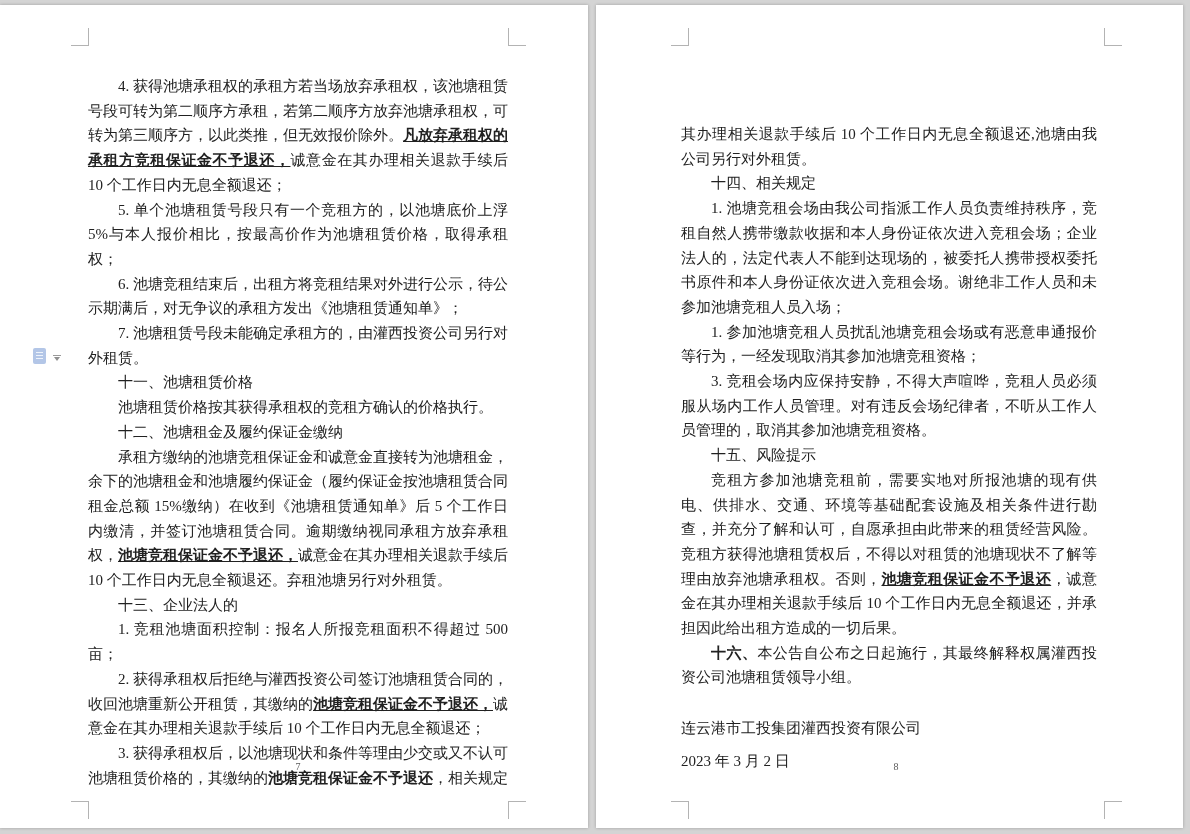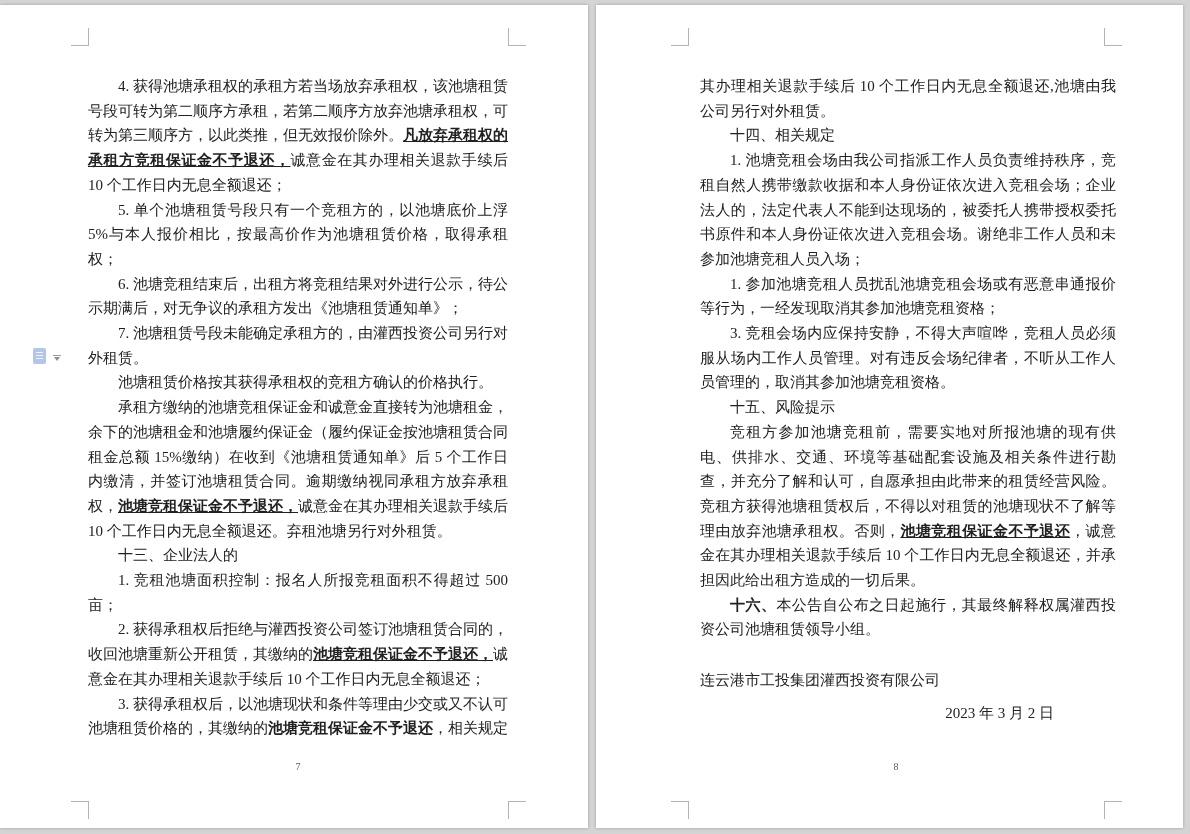"其办理相关退款手续后 10 个工作日内无息全额退还,池塘由我公司另行对外租赁。" .page.right .content { left: 104px -> 85px; margin-top: none -> 48px }
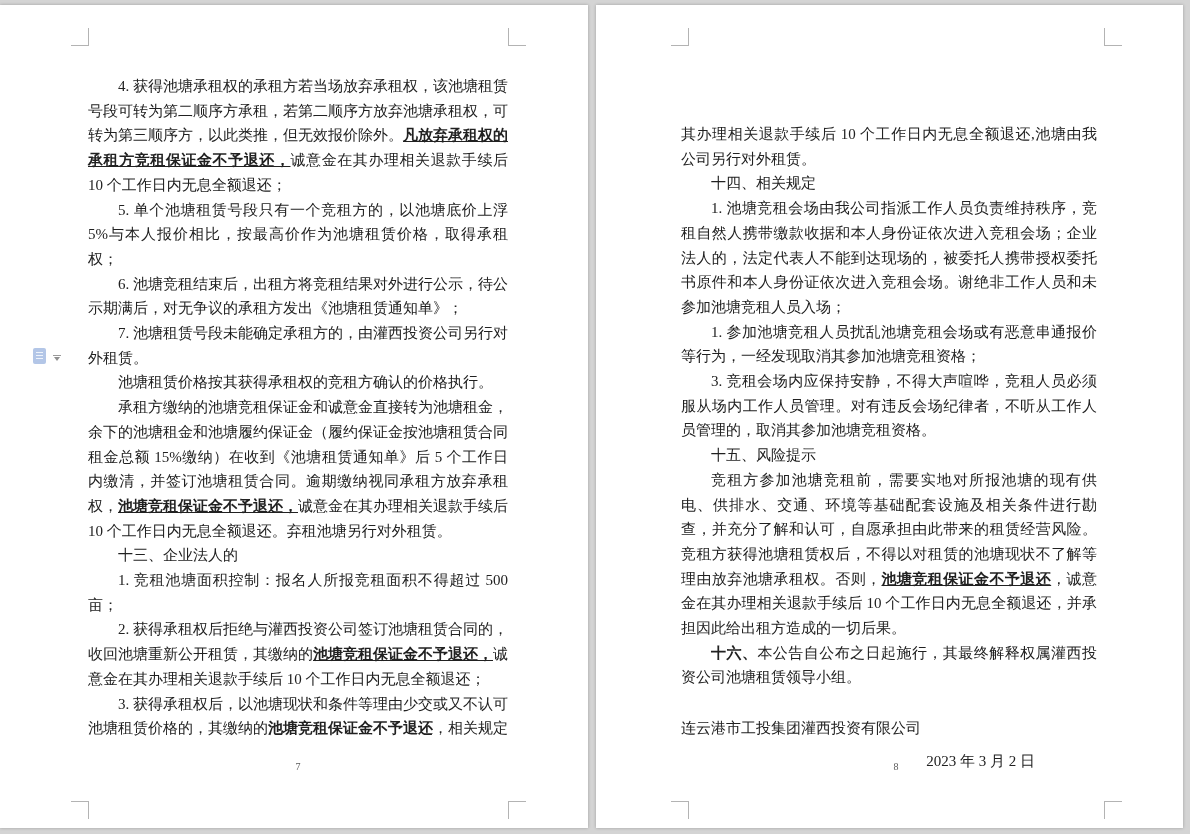"十一、池塘租赁价格" p.p { html: none -> <p><span>十一、池塘租赁价格</span></p> }
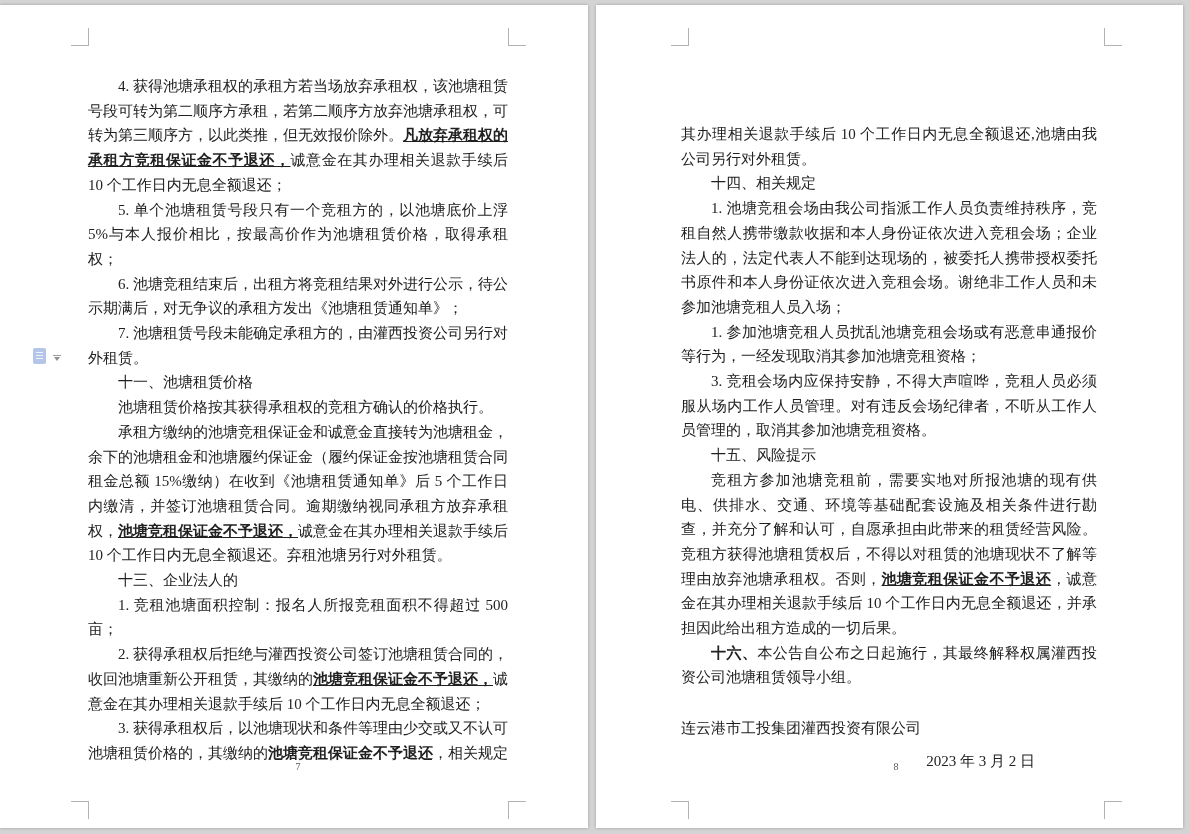"十二、池塘租金及履约保证金缴纳" p.p { html: none -> <p><span>十二、池塘租金及履约保证金缴纳</span></p> }
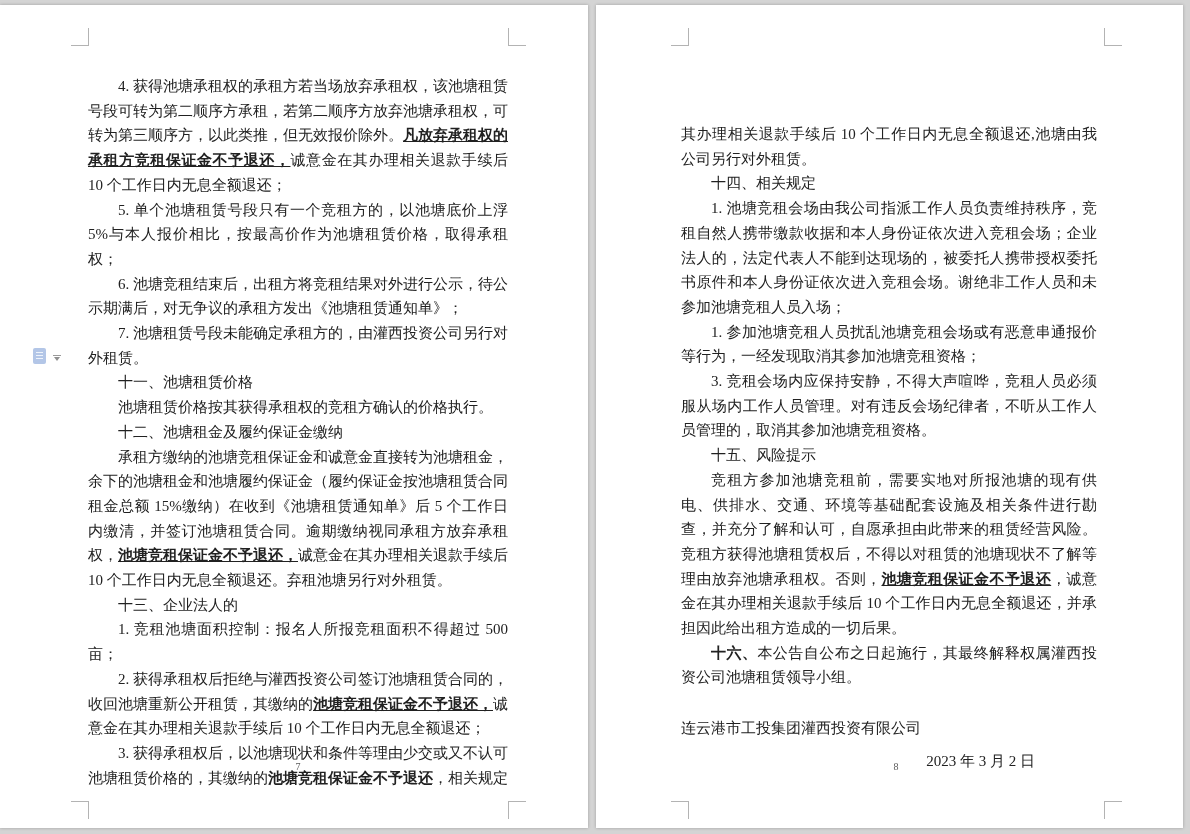"2023 年 3 月 2" .date { text-align: right -> left }
